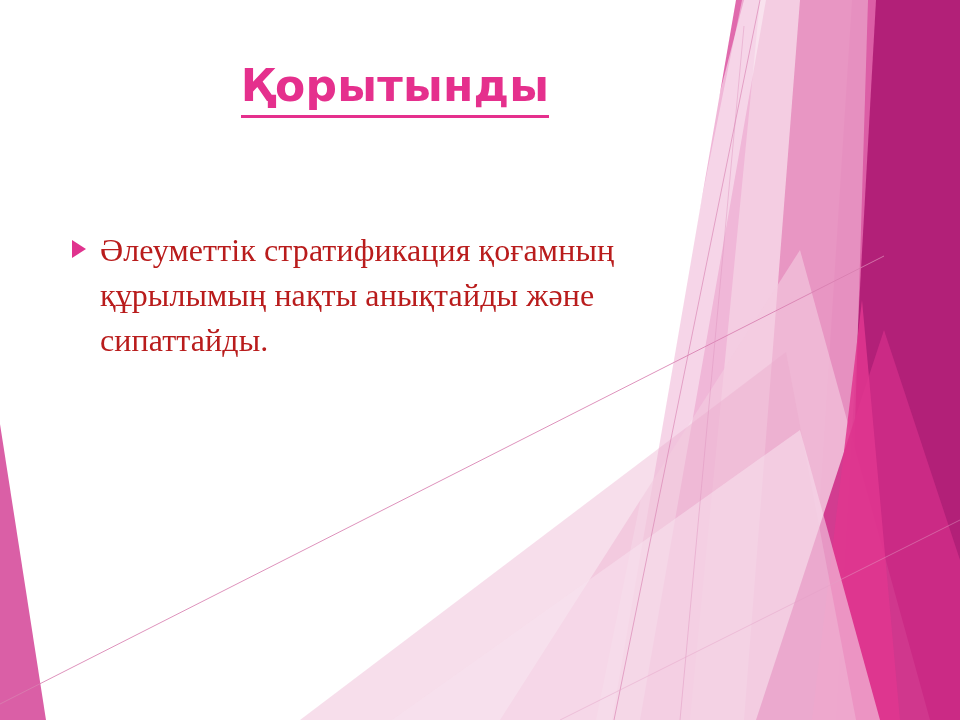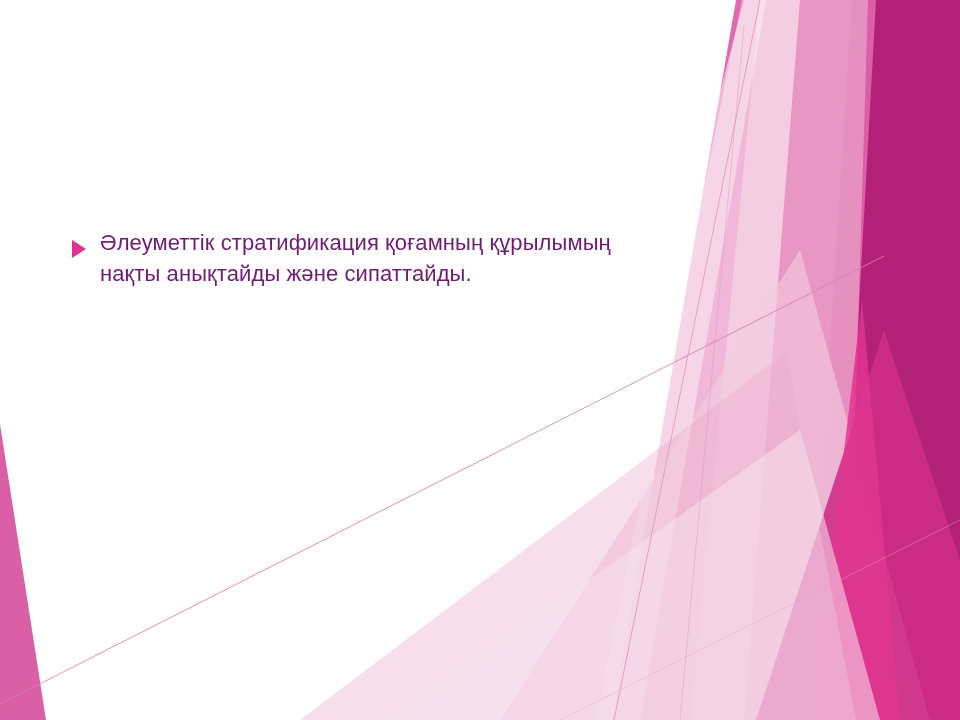"Қорытынды" div { html: none -> <div> <span>Қорытынды</span> </div> }
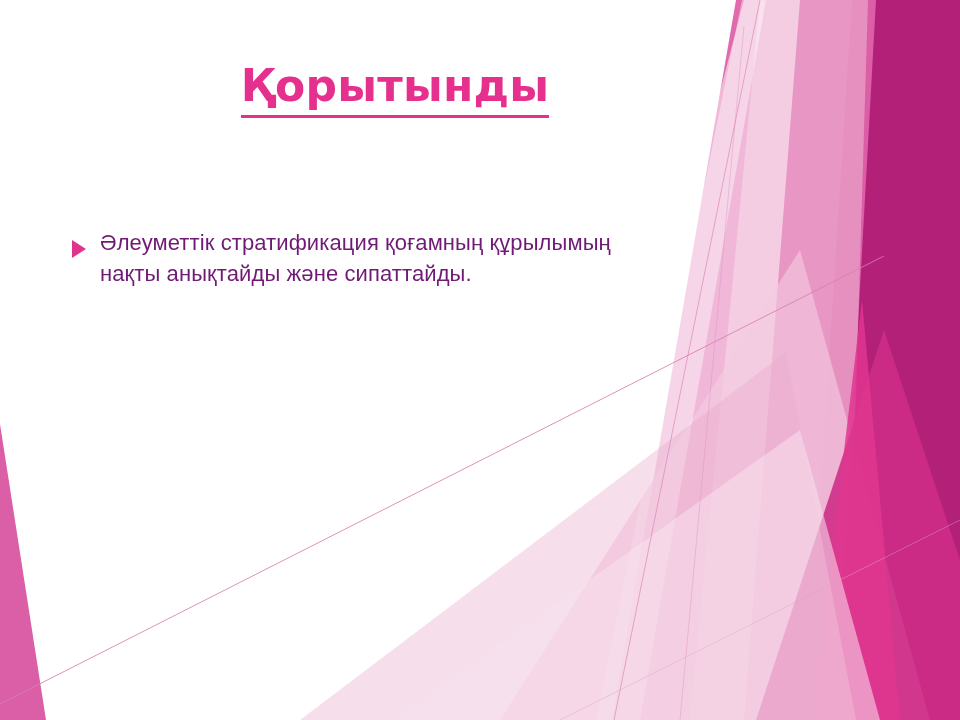"Әлеуметтік стратификация қоғамның" .bullet-text { color: #701a75 -> #b91c1c; font-family: Liberation Sans, sans-serif -> Liberation Serif, serif; font-size: 22px -> 32px }
